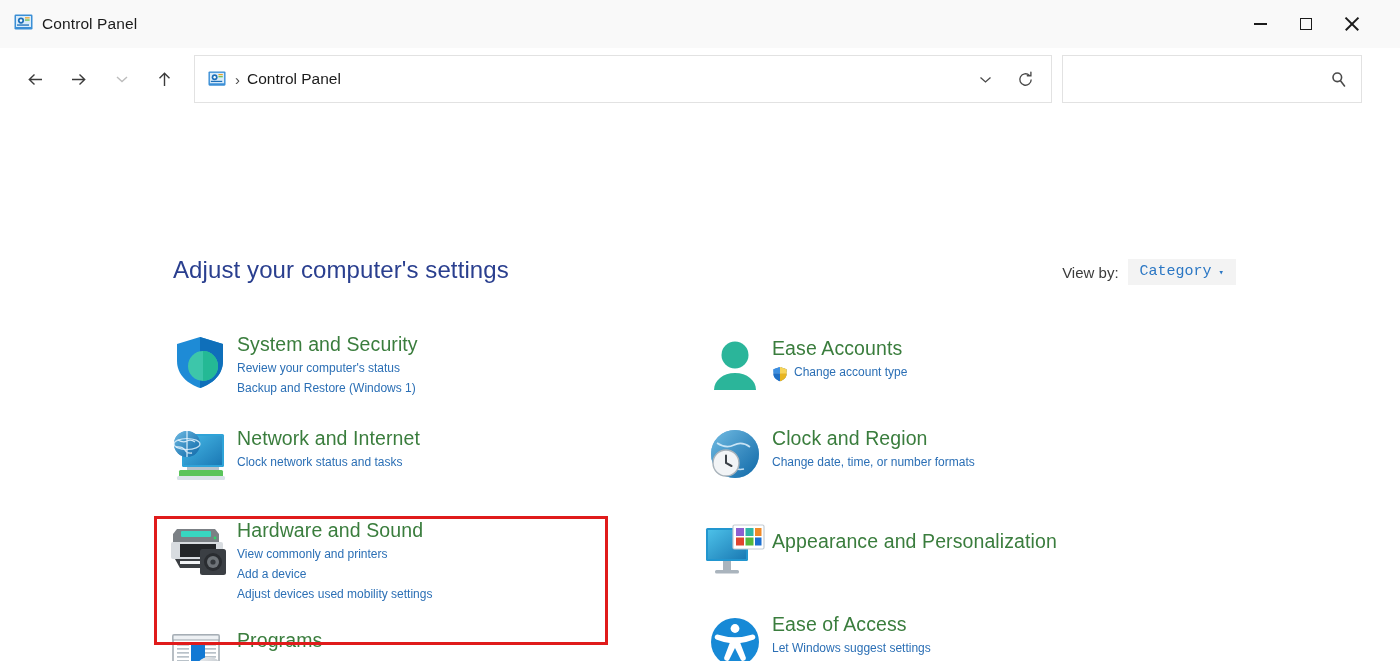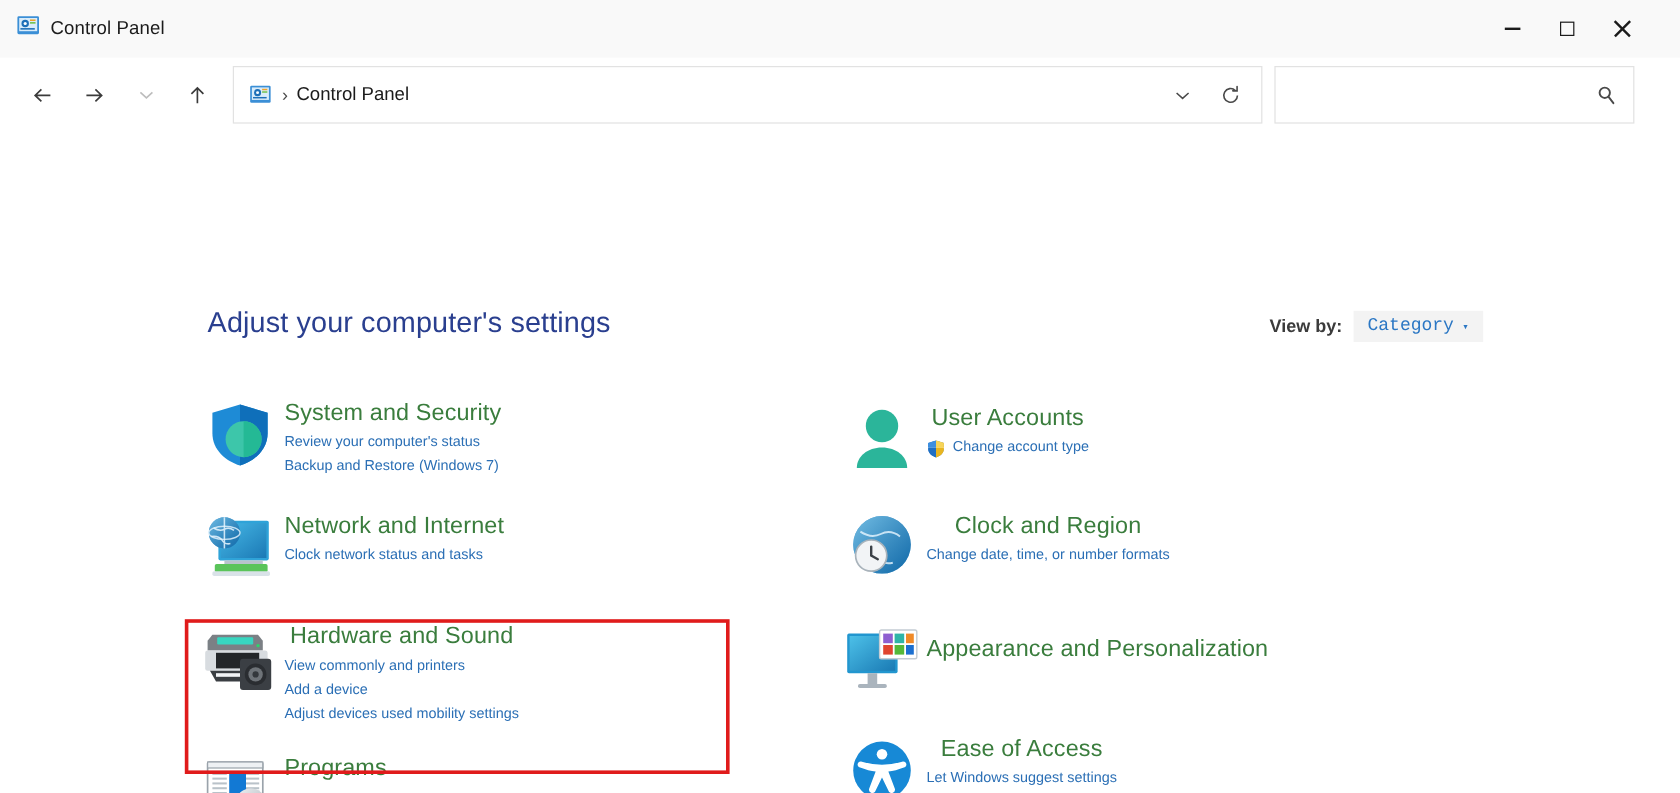"View by:" .viewby-label { font-weight: bold -> none }
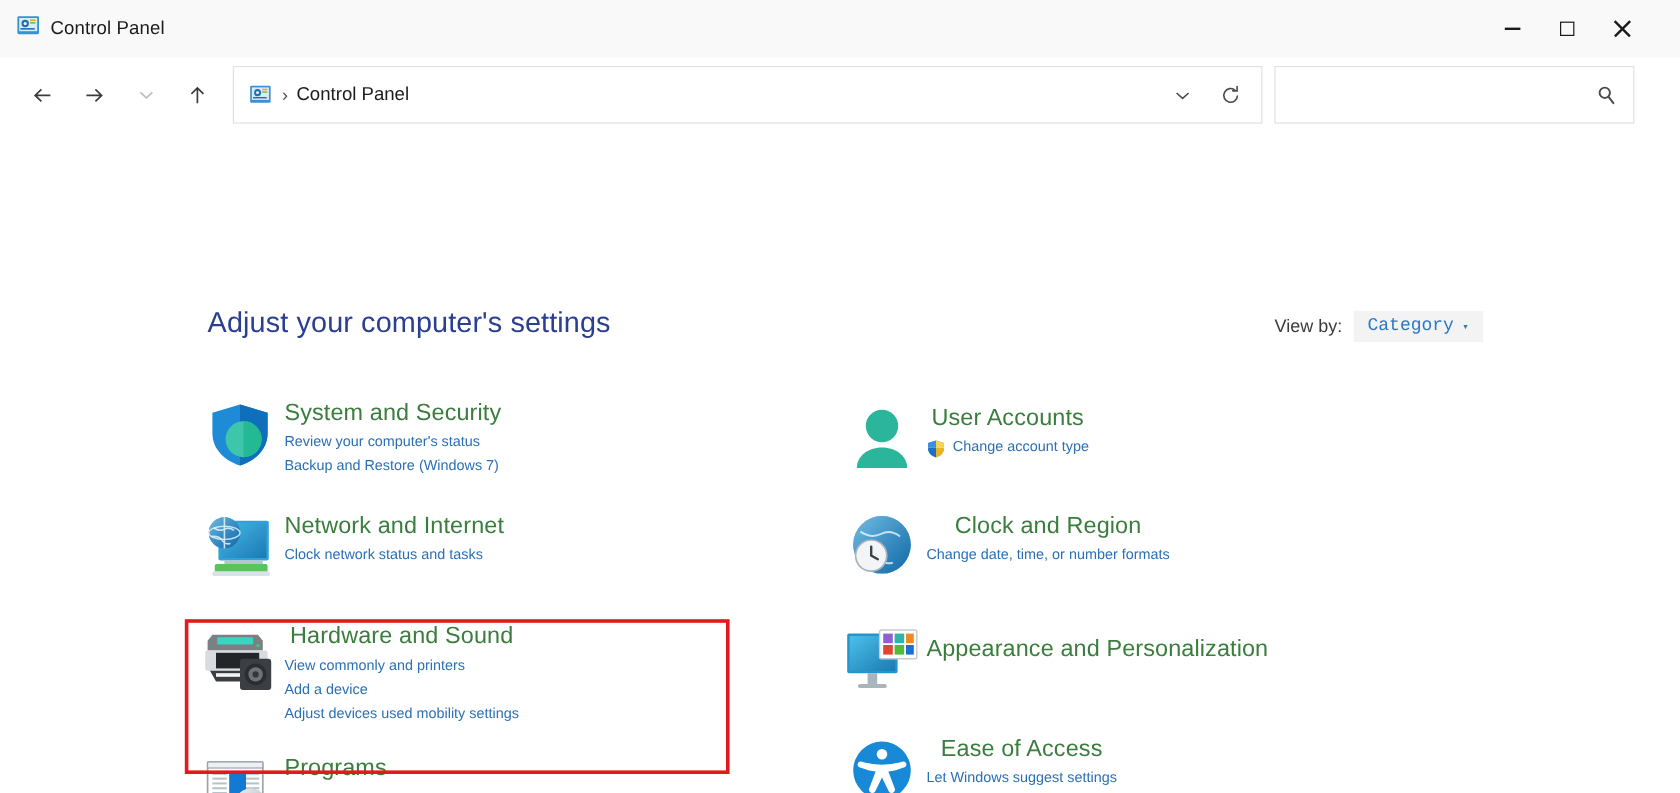"System and Security" .category { text-align: center -> none }
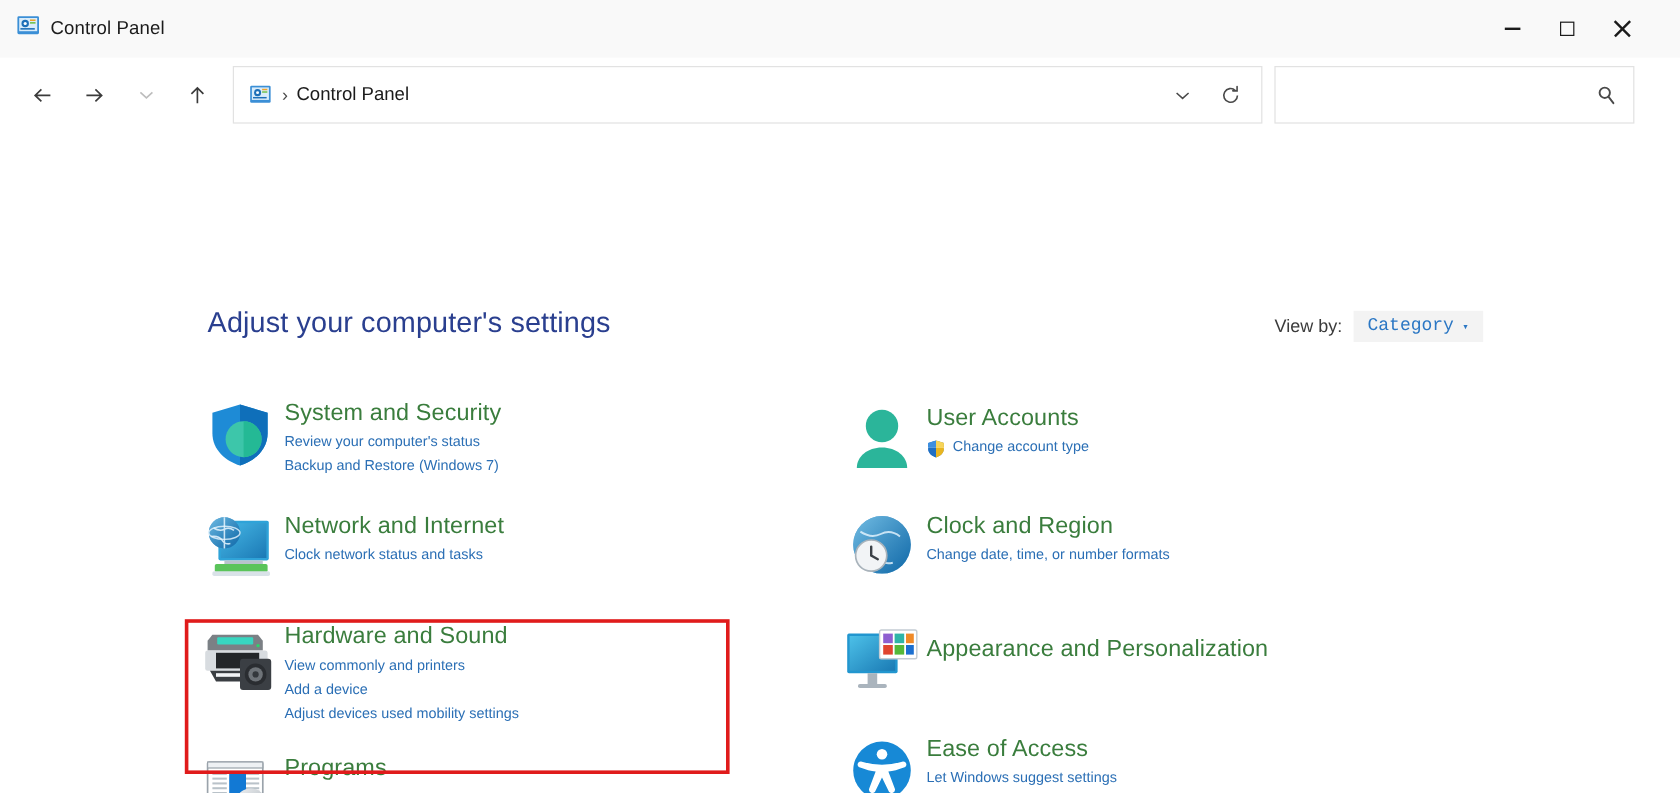"User Accounts" div.cat-title { text: User -> Ease }
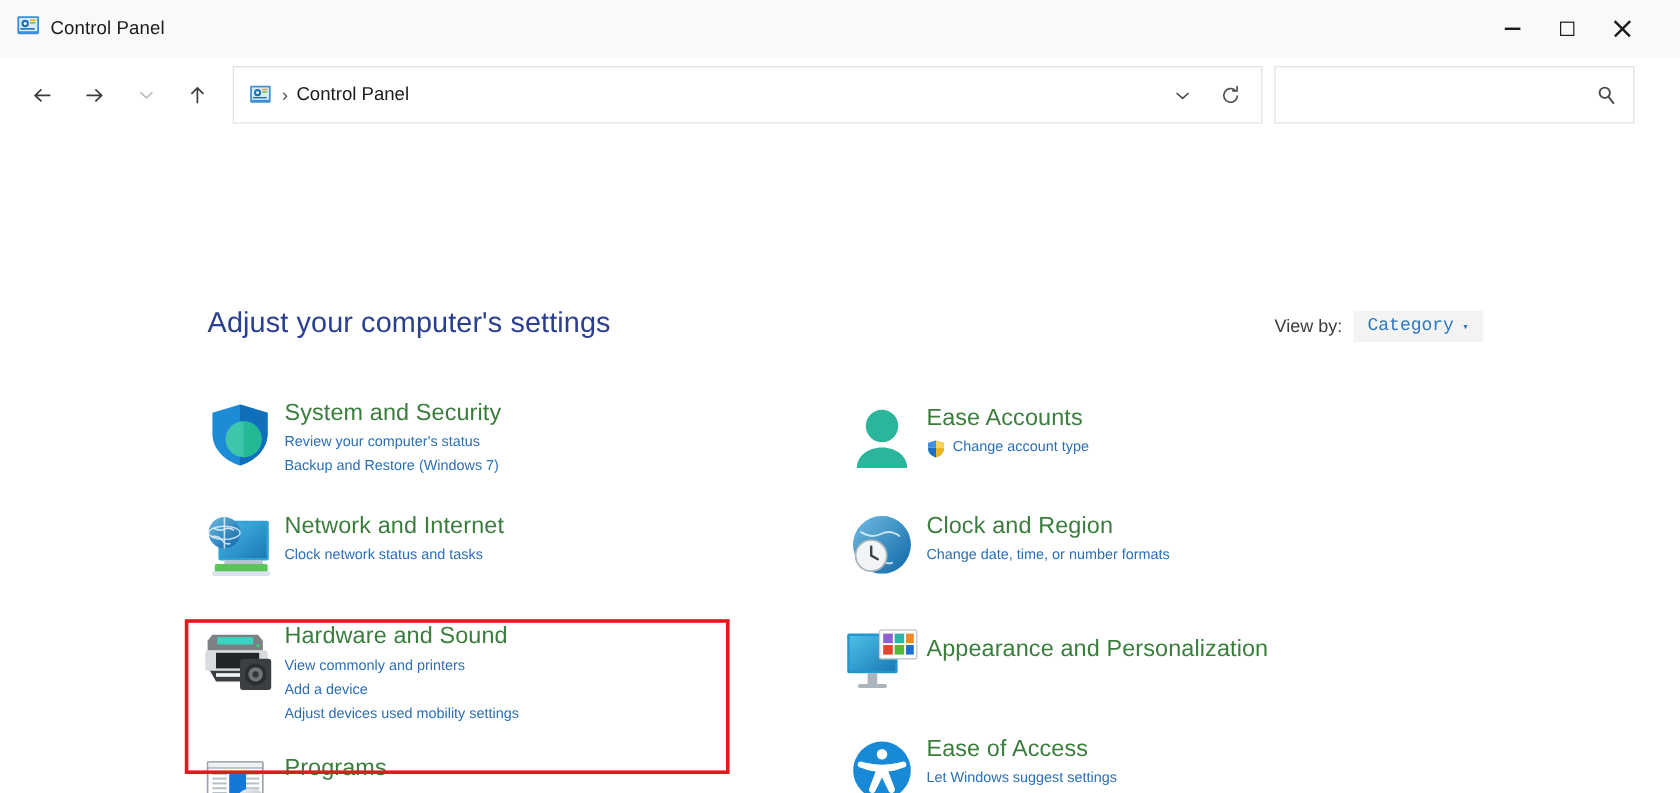"Backup and Restore (Windows 7)" span { text: 7 -> 1 }
